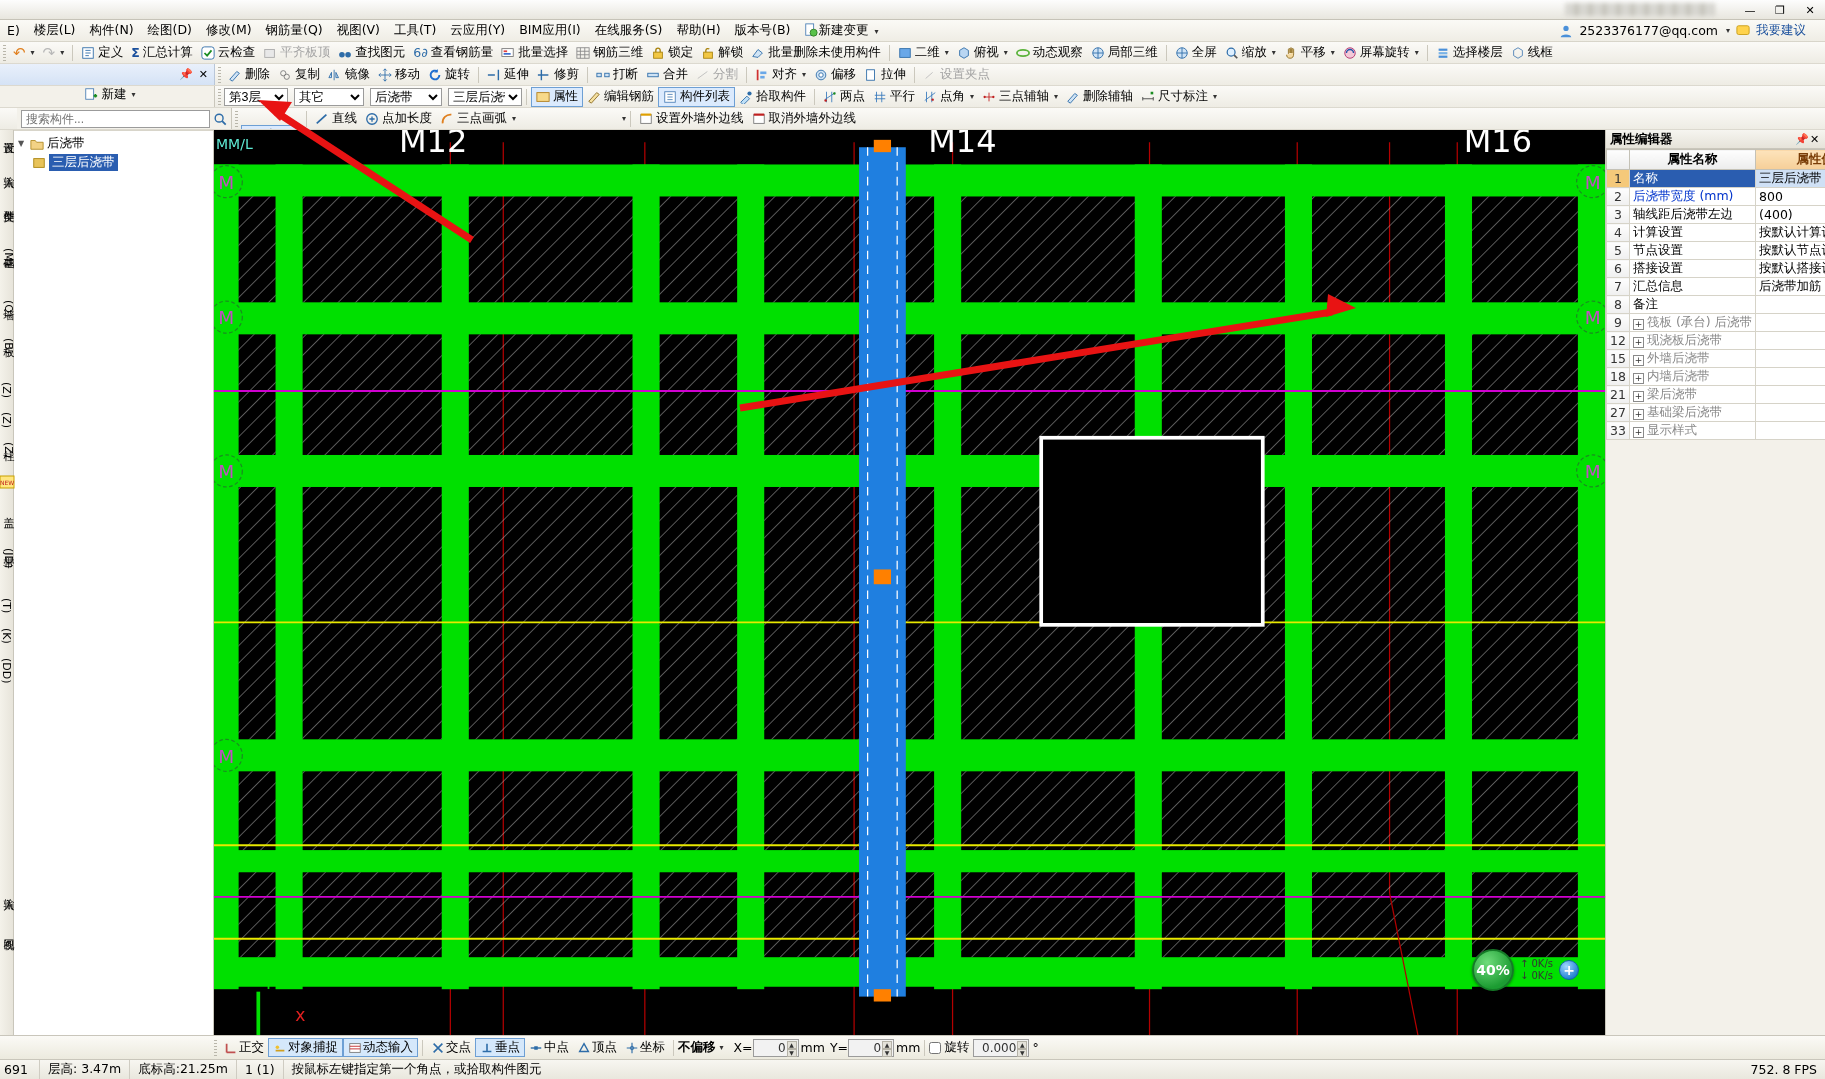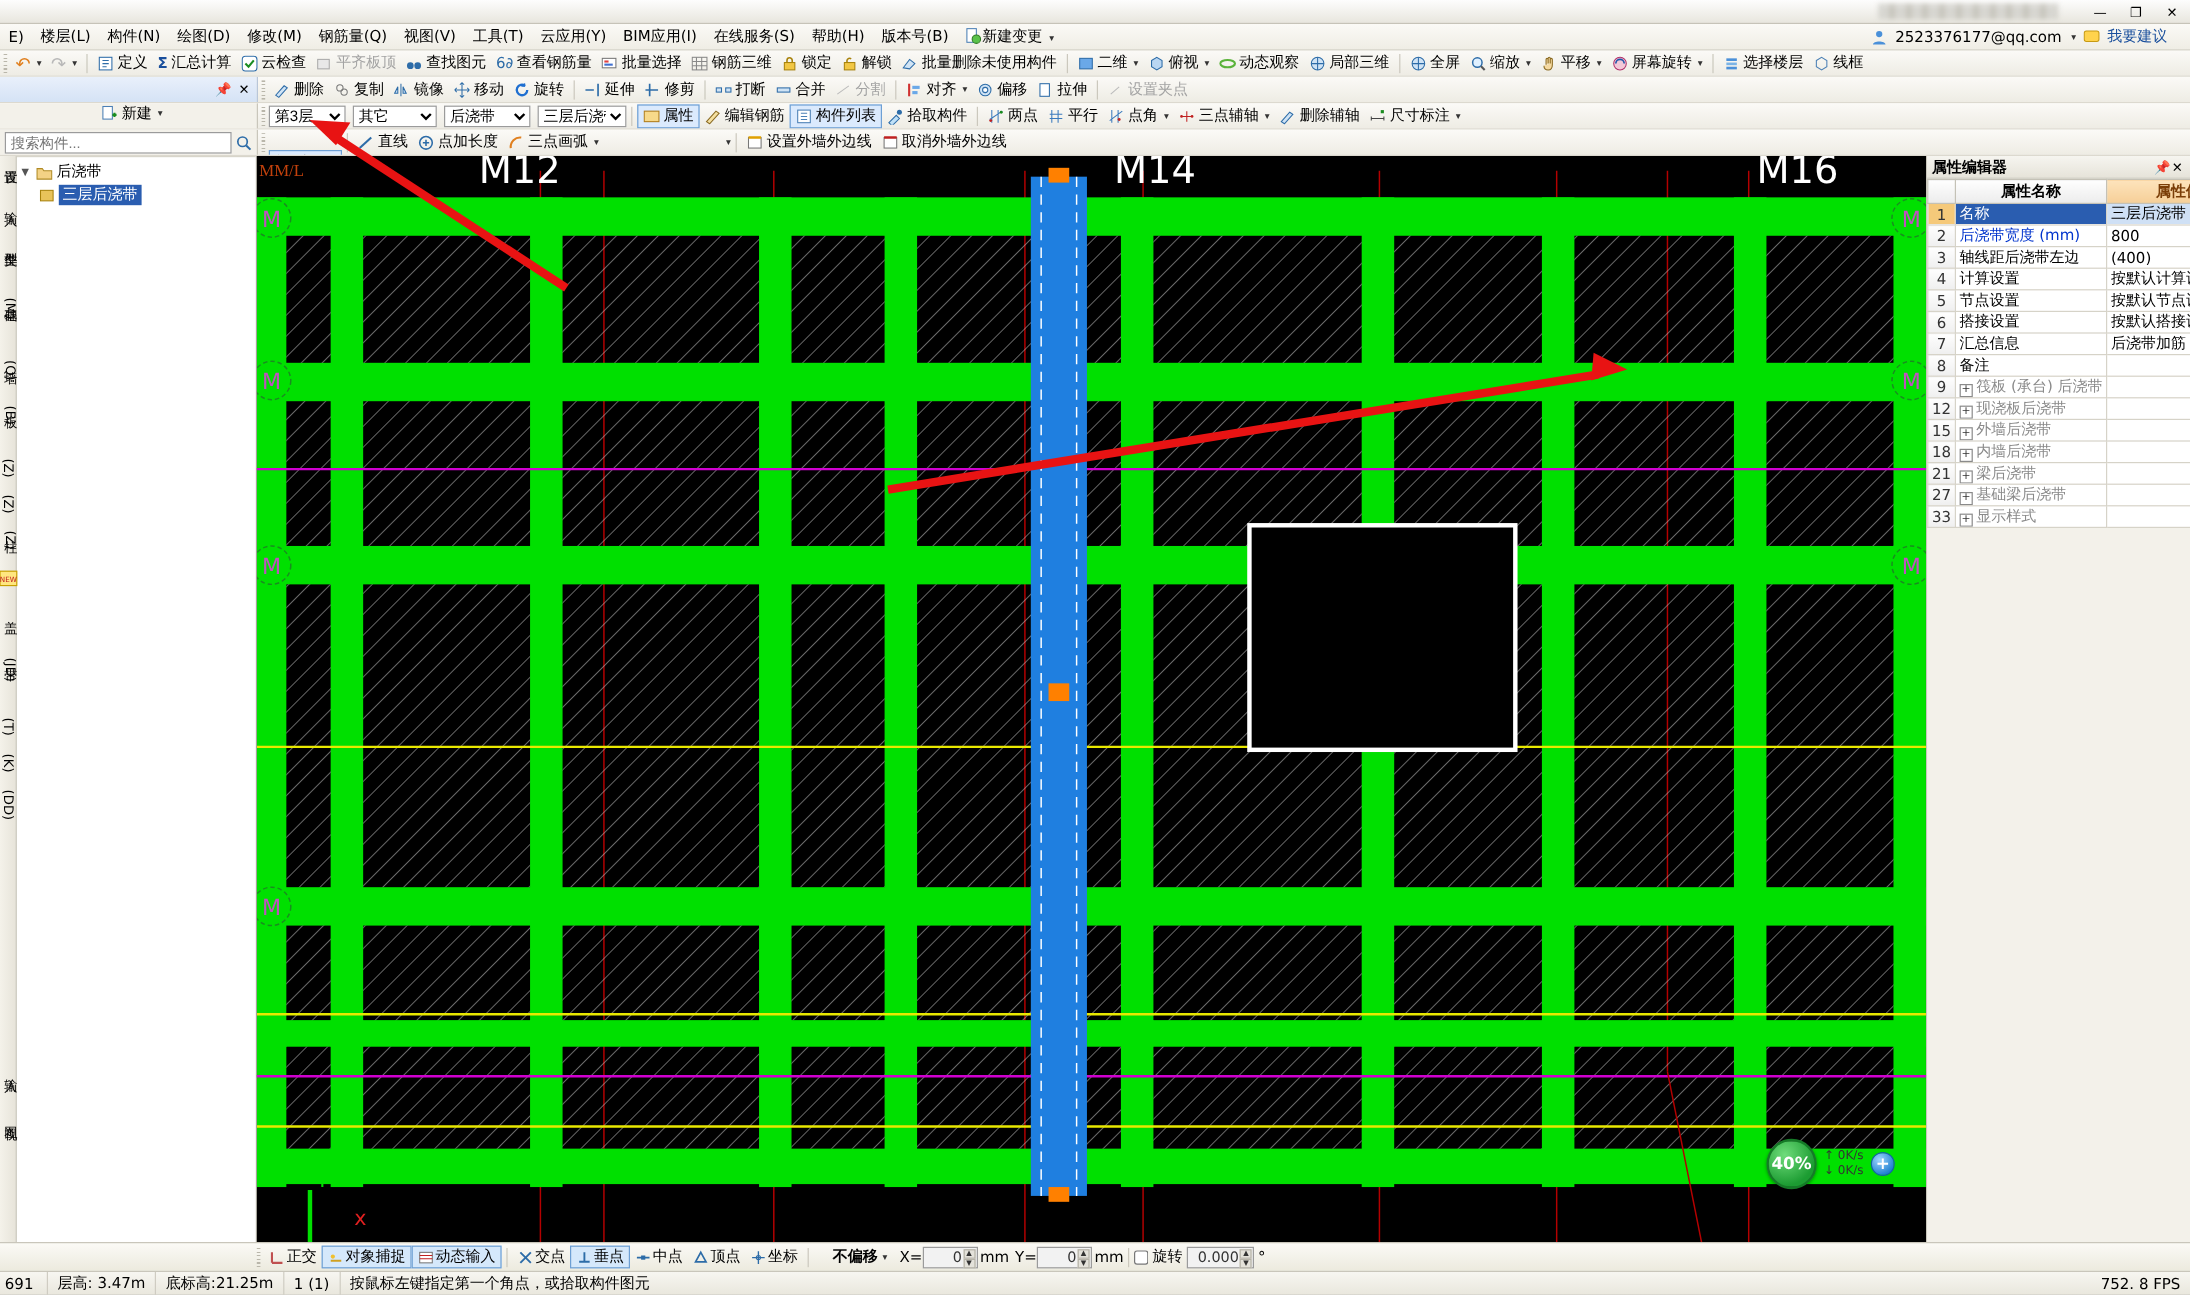"搜索构件..." div.tbrow { padding-left: 0 -> 17px }
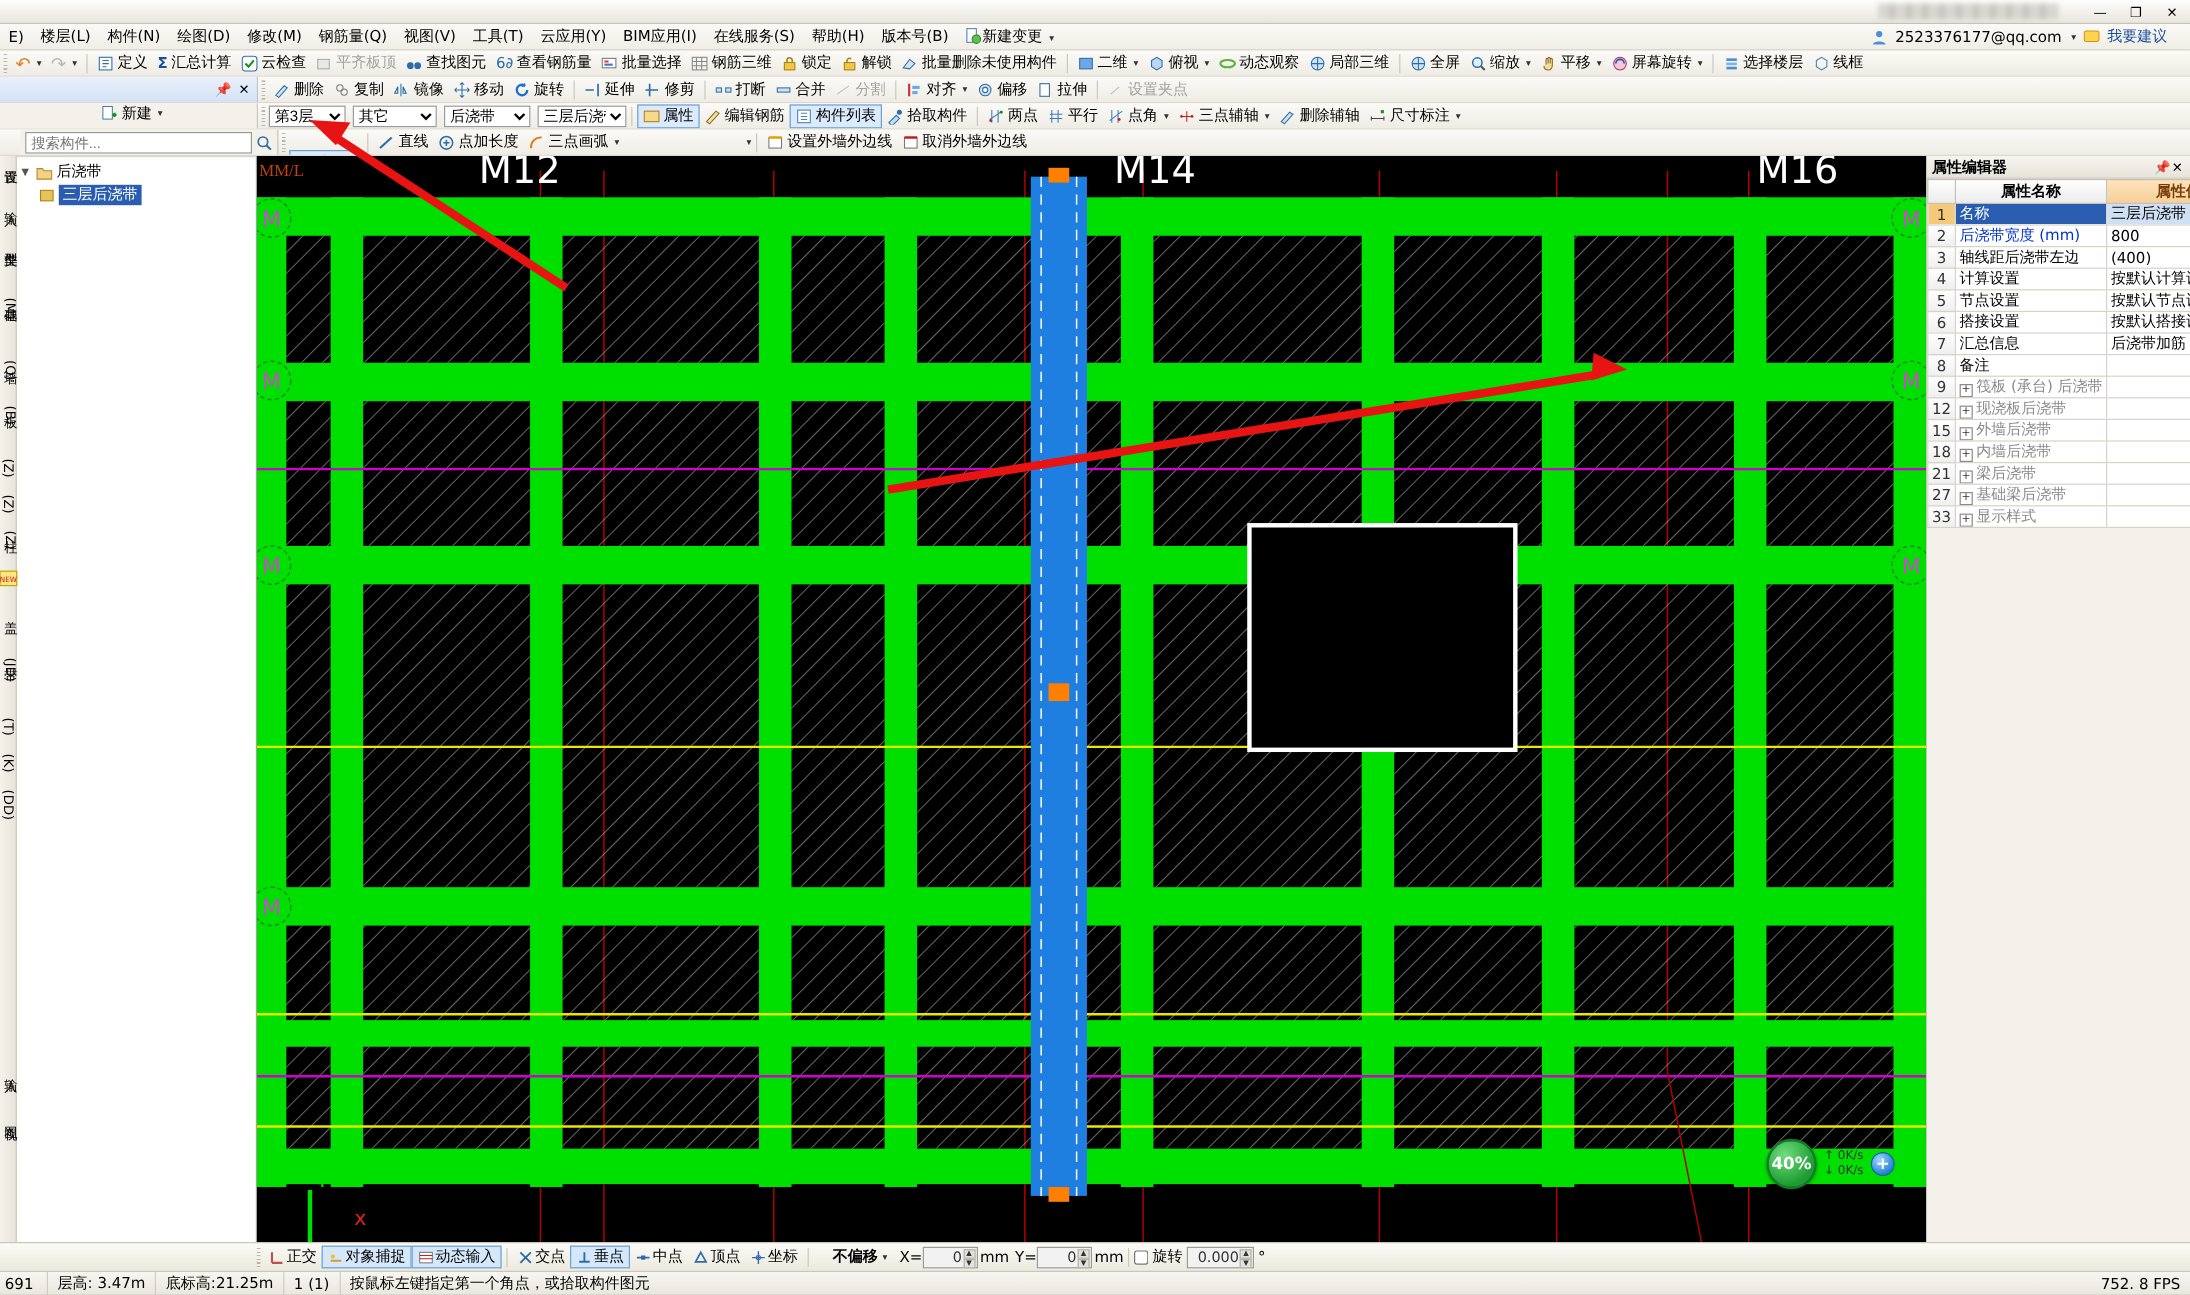"MM/L" div { color: #c2410c -> #5eead4; font-family: Liberation Serif, serif -> none }
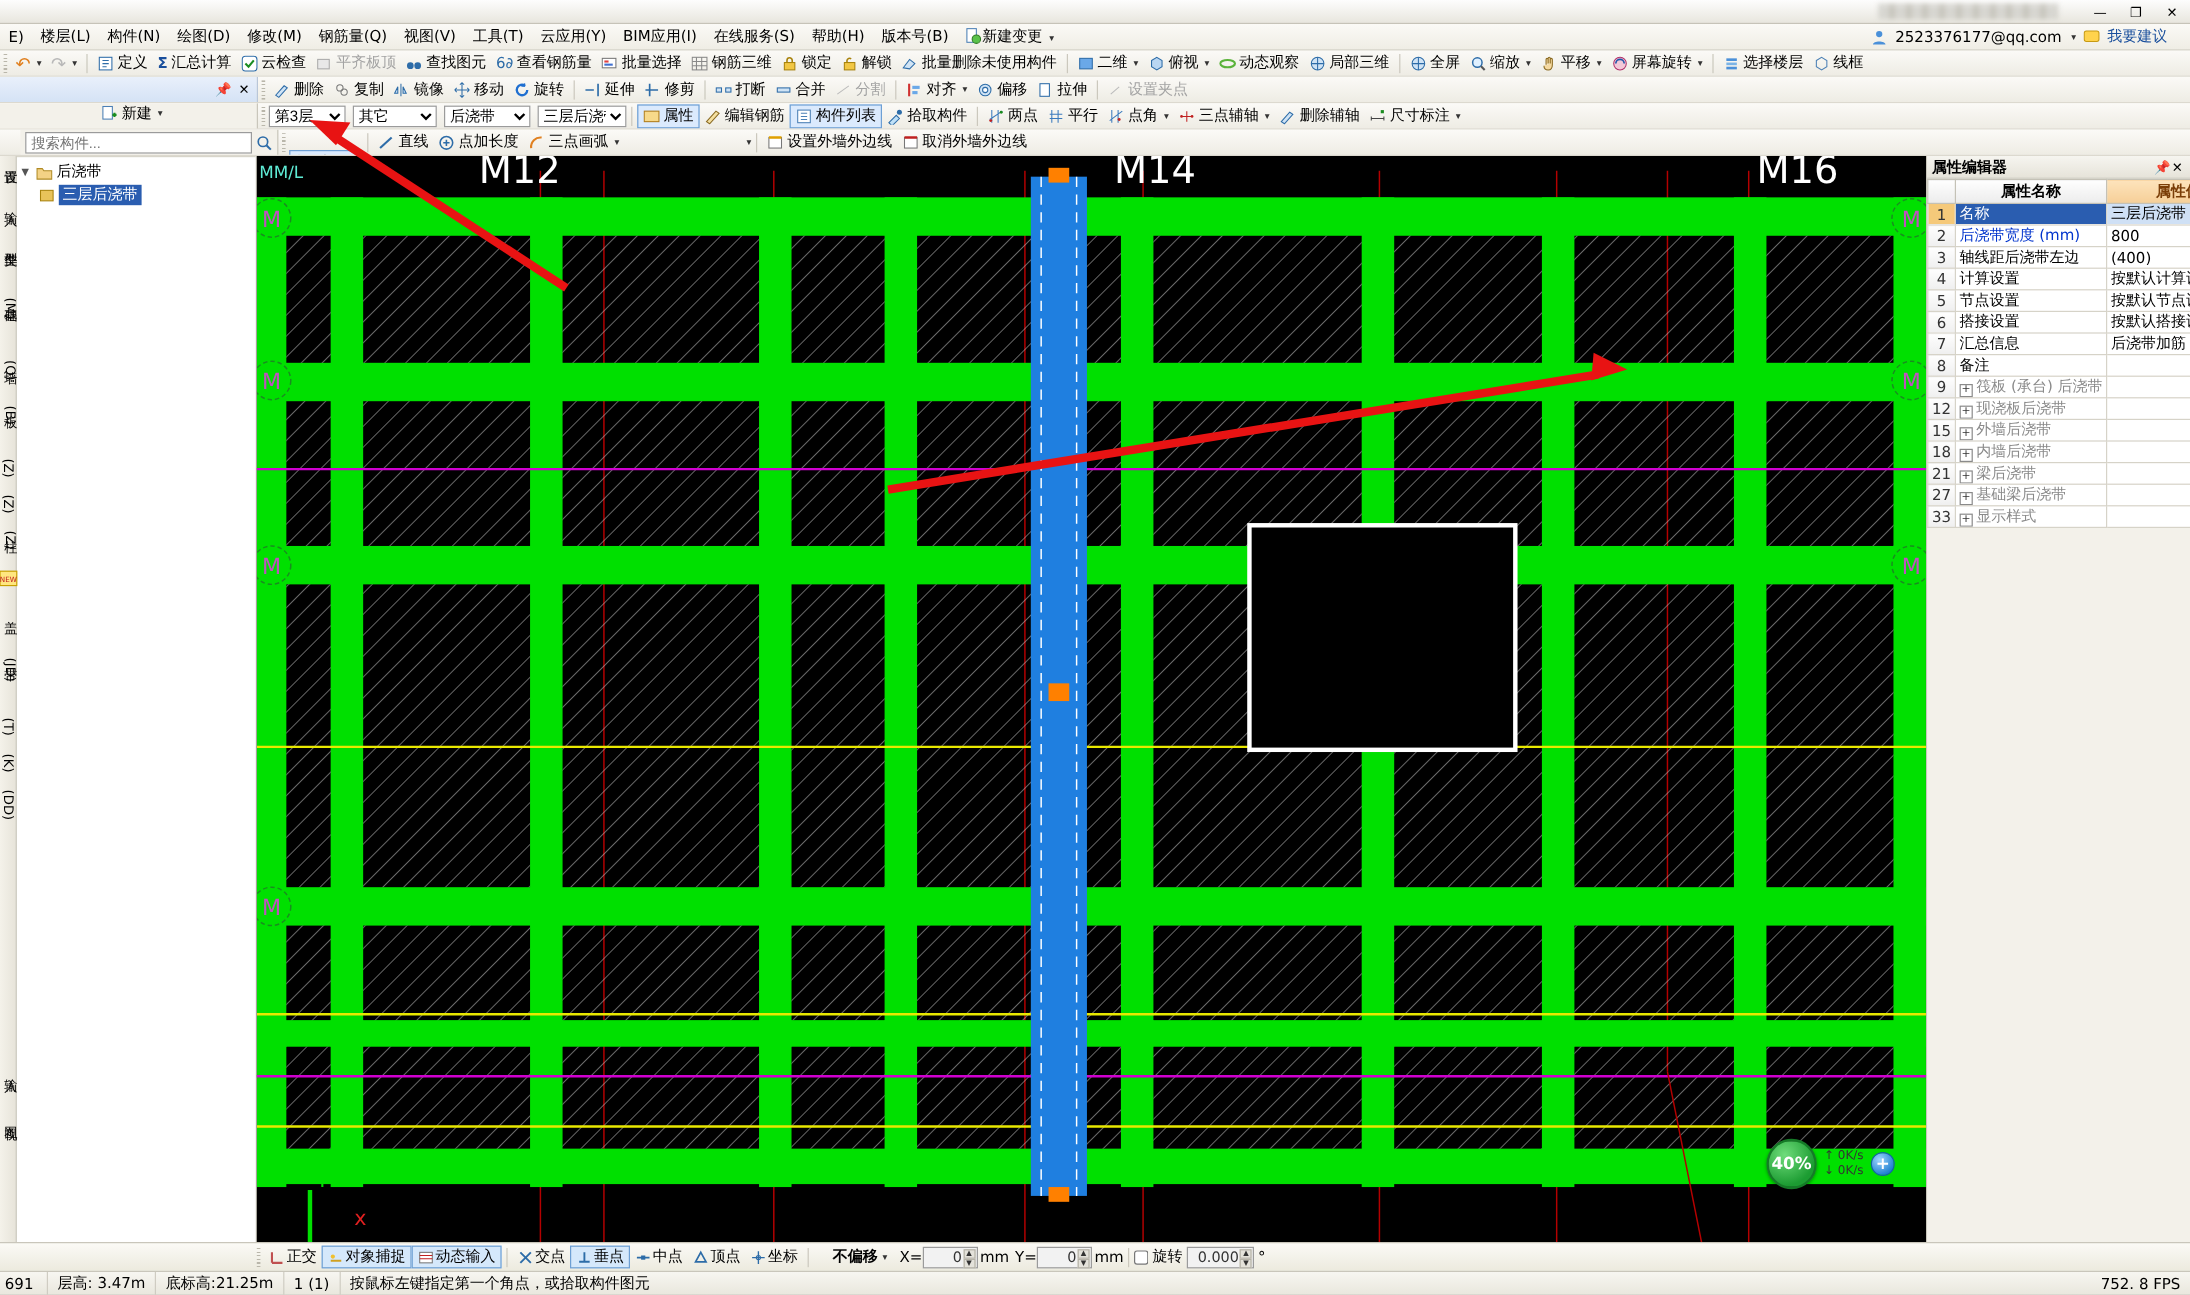"不偏移" span { margin-left: 16px -> none }
